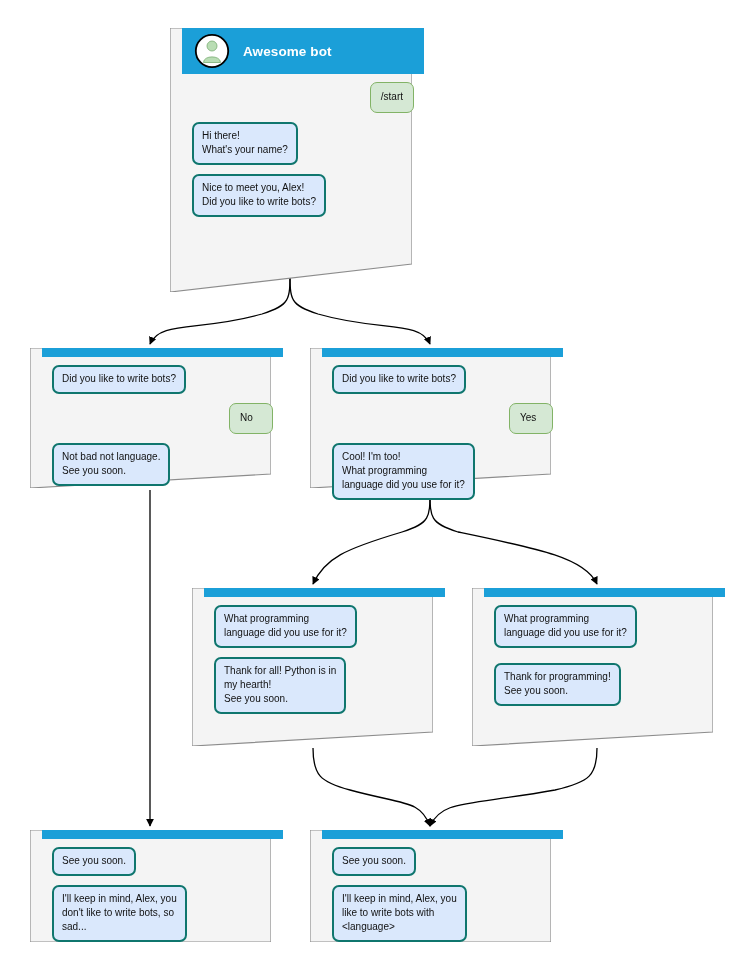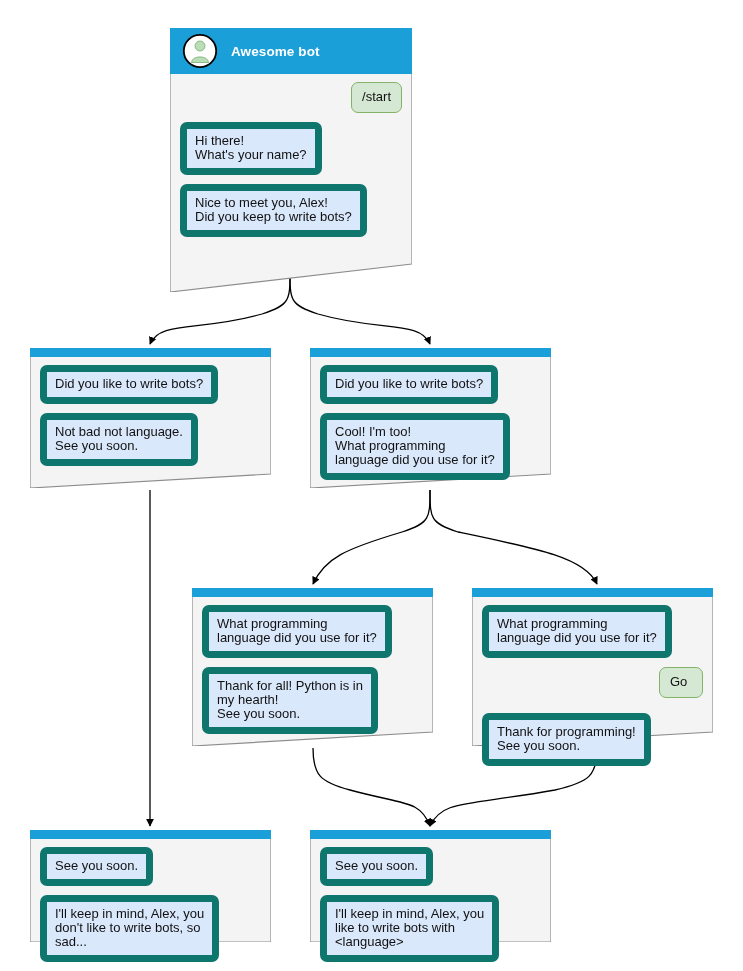"Awesome bot" .card-inner { left: 0 -> 12px }
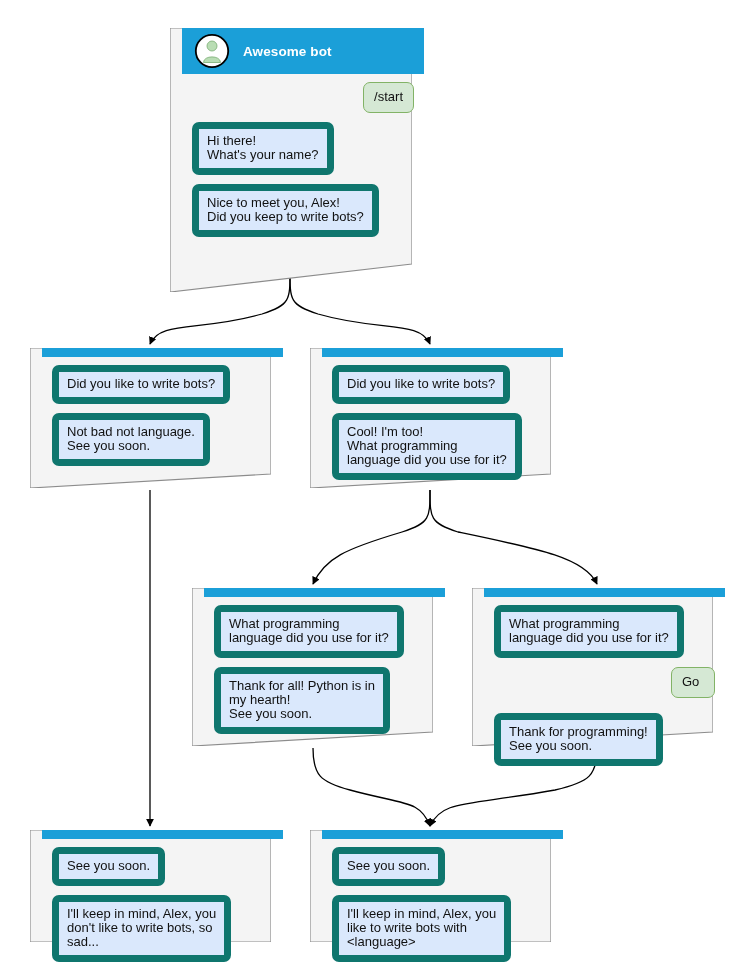"/start" .bubble { font-size: 13px -> 10px }
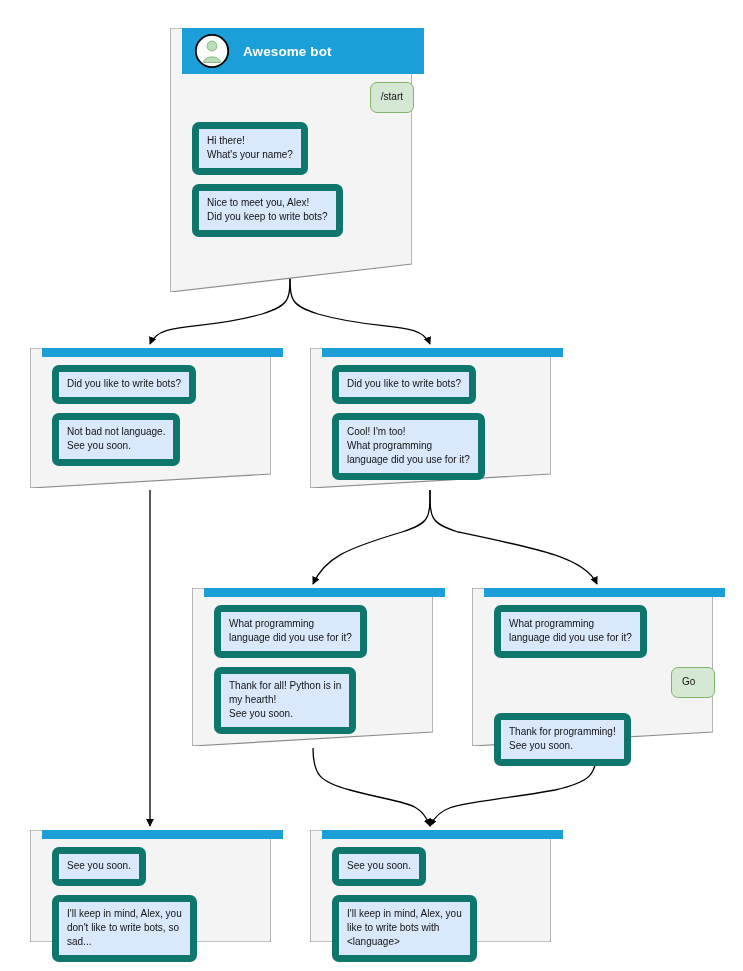"Hi there!" .bubble.bot { border: 7px solid #0f766e -> 2px solid #0f766e }
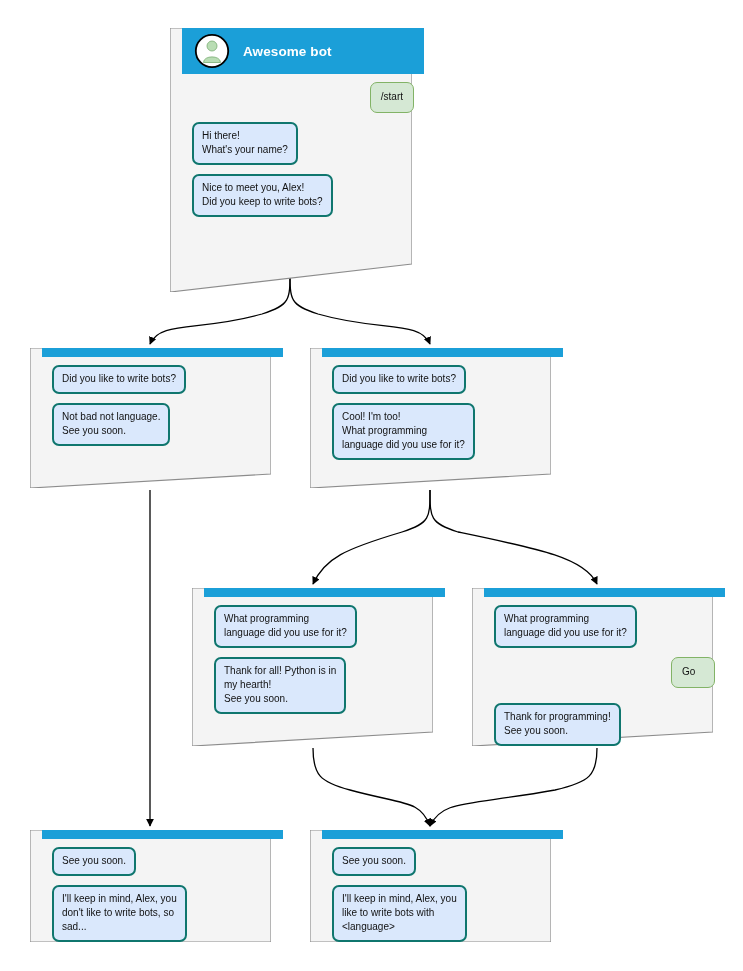"Nice to meet you, Alex!" div.bubble { text: keep -> like }
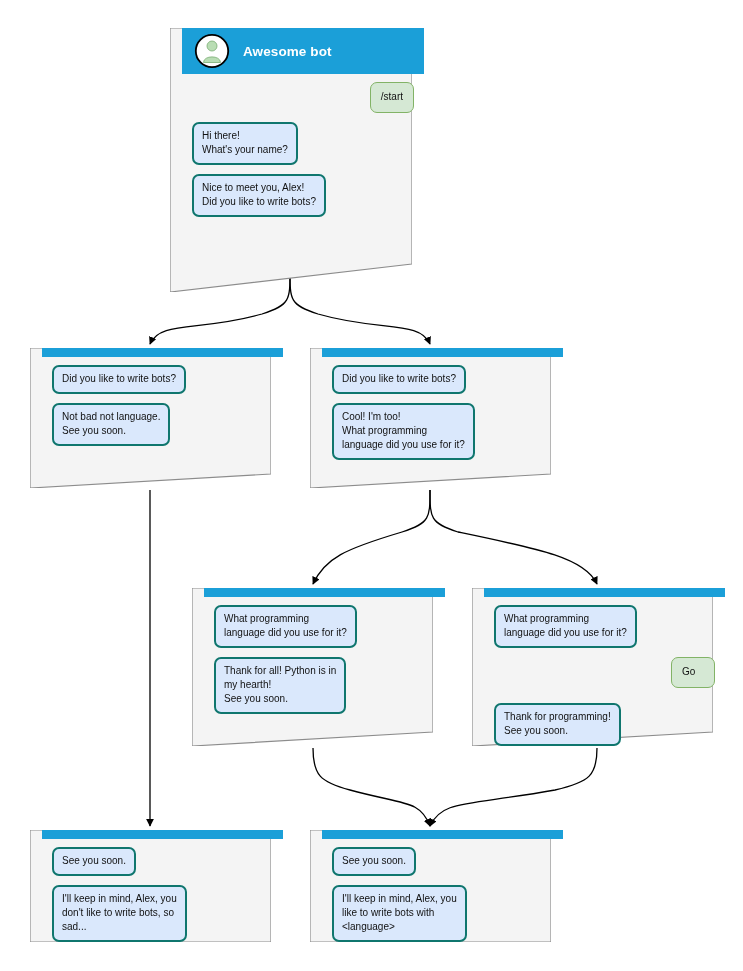"No" div.msg-row { html: none -> <div> <div>No</div> </div> }
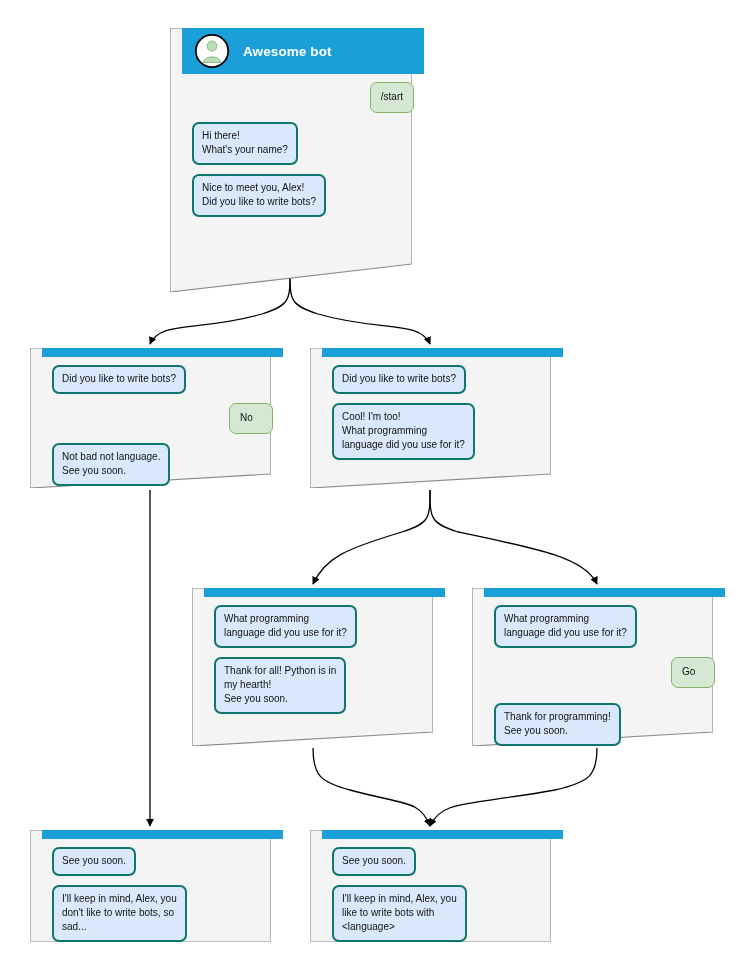"Yes" div.msg-row { html: none -> <div> <div>Yes</div> </div> }
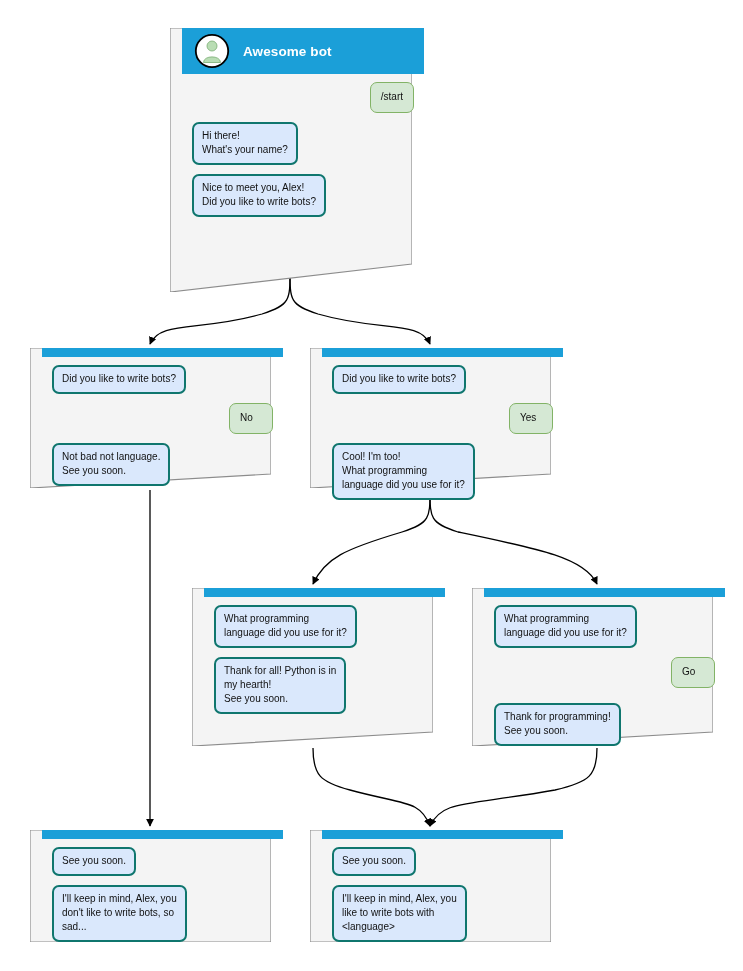"Go" div.msg-row { html: <div> <div>Go</div> </div> -> none }
